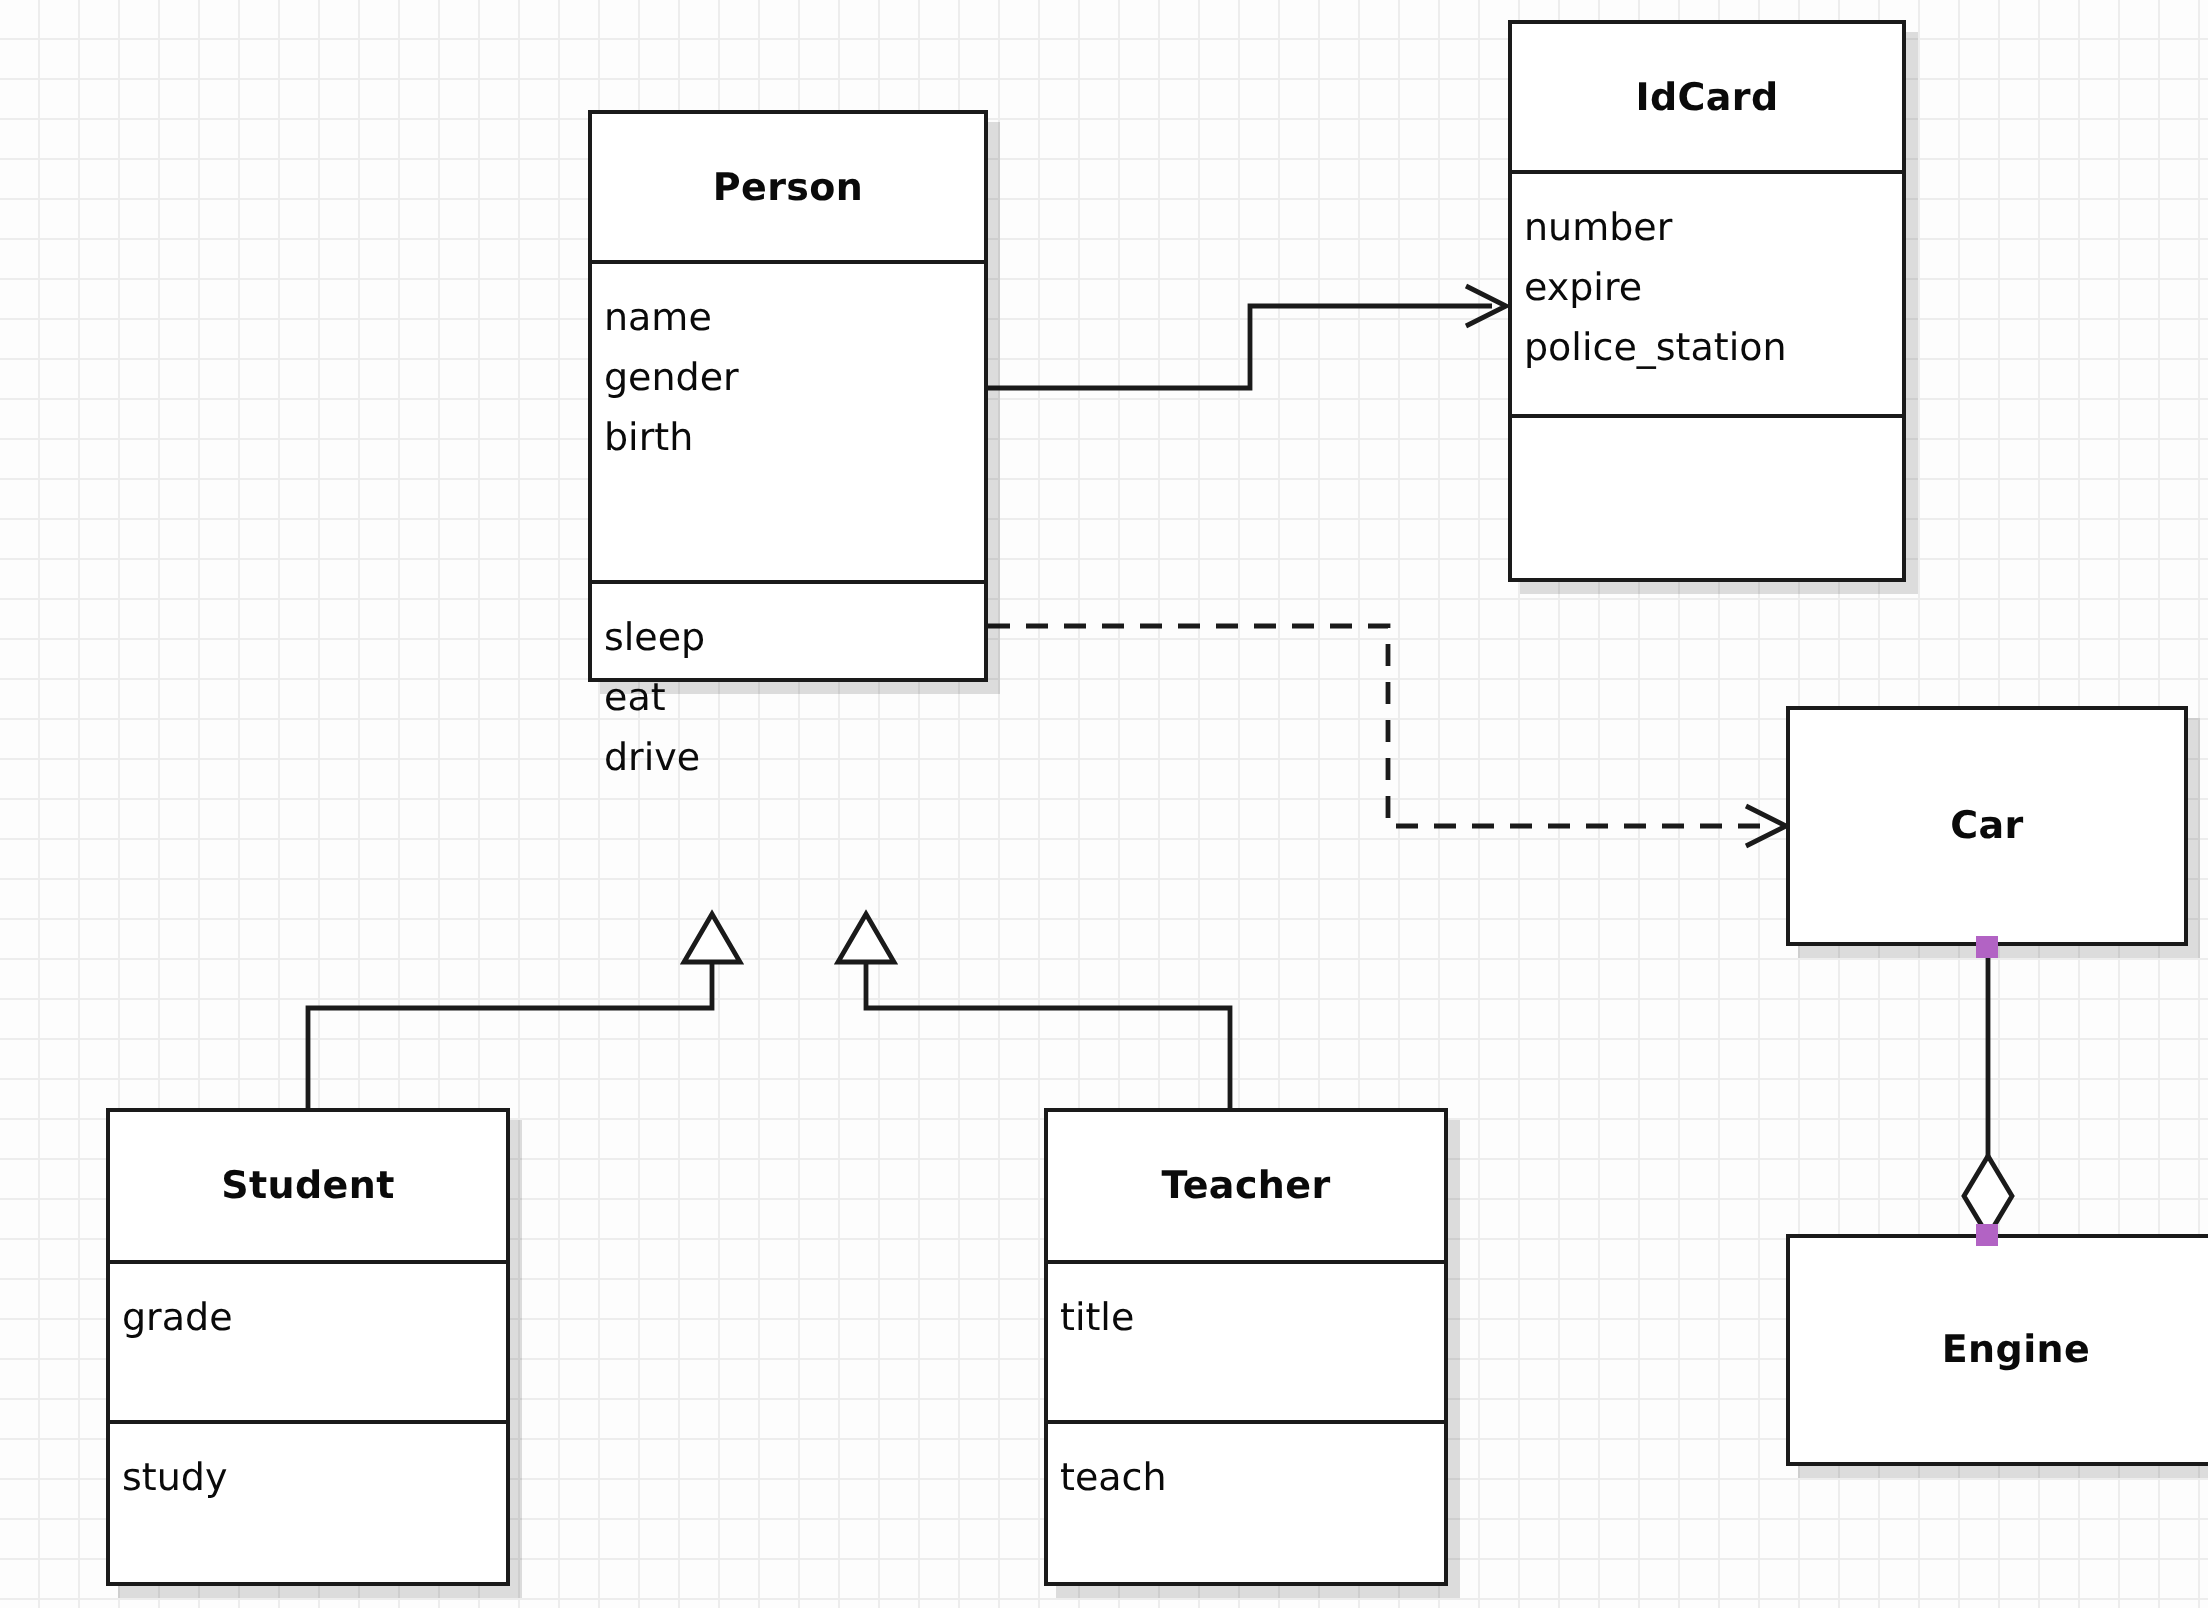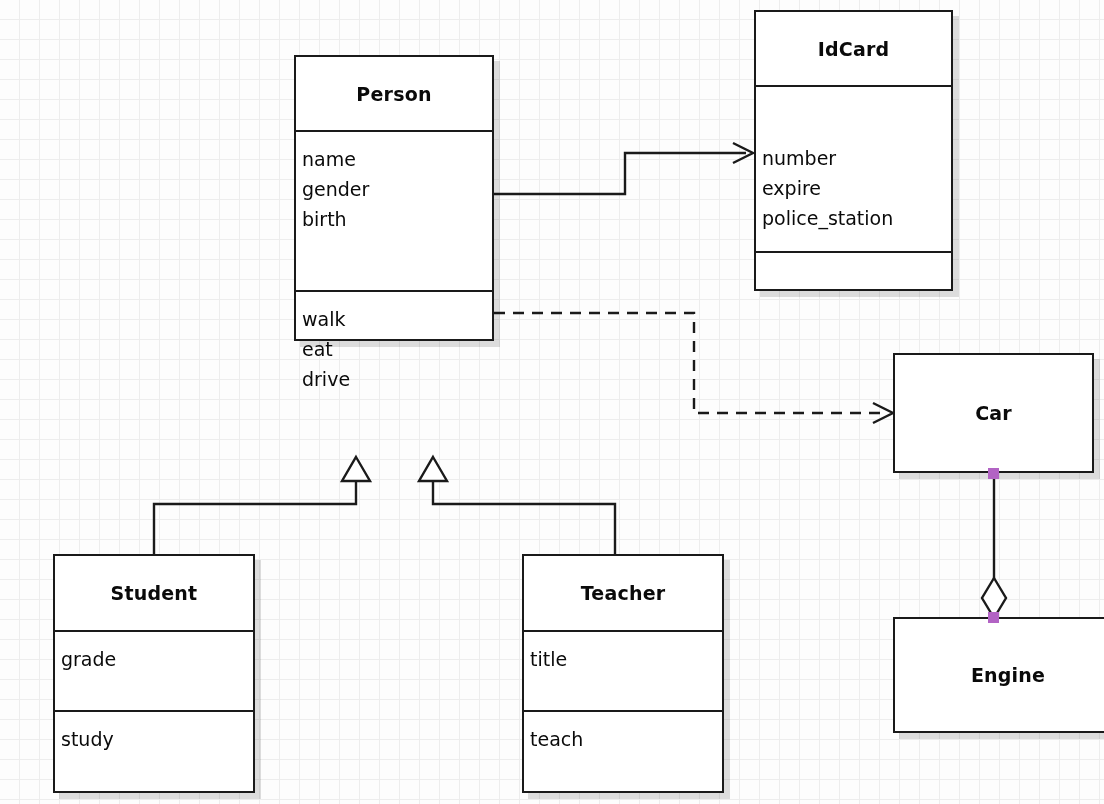"number" div.cls-compartment { margin-top: 44px -> none }
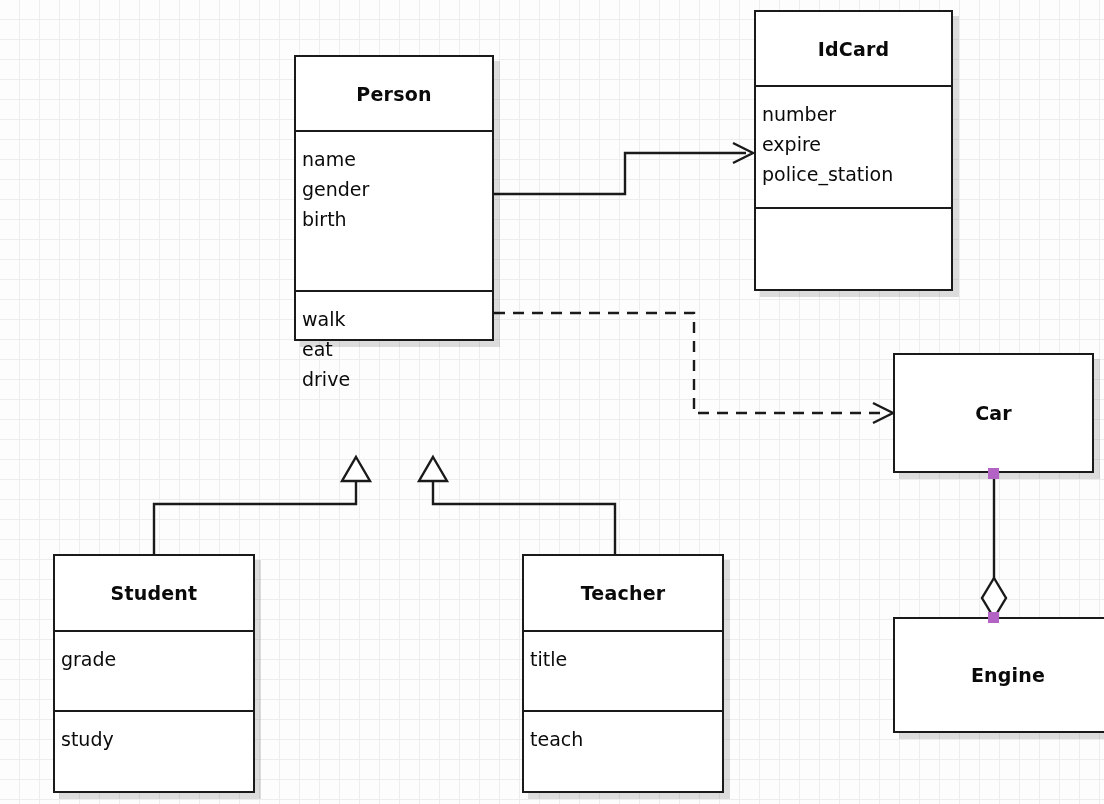"walk" div.cls-member { text: walk -> sleep }
